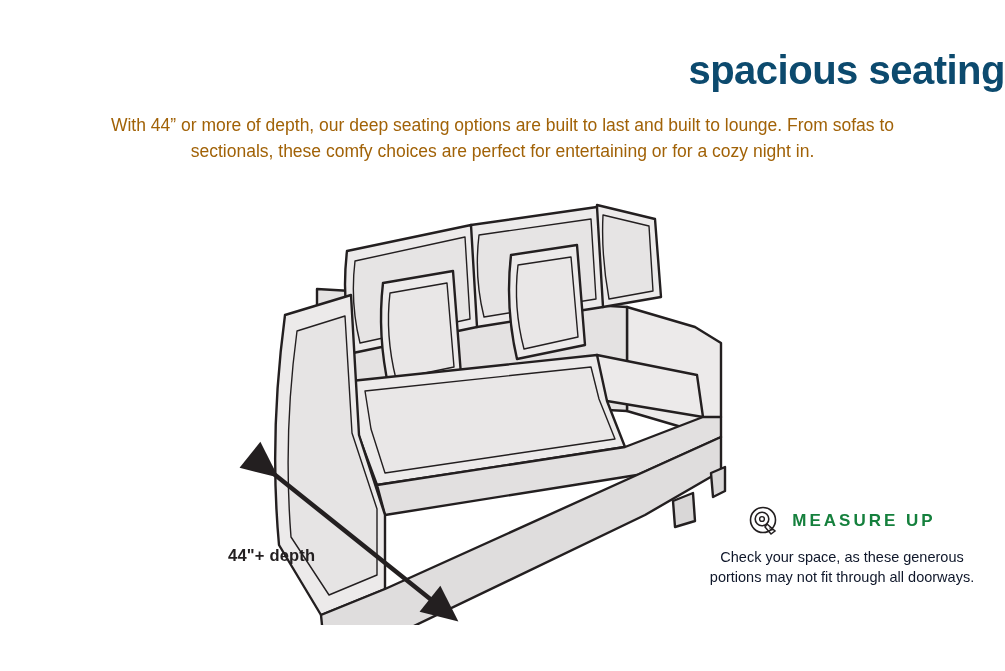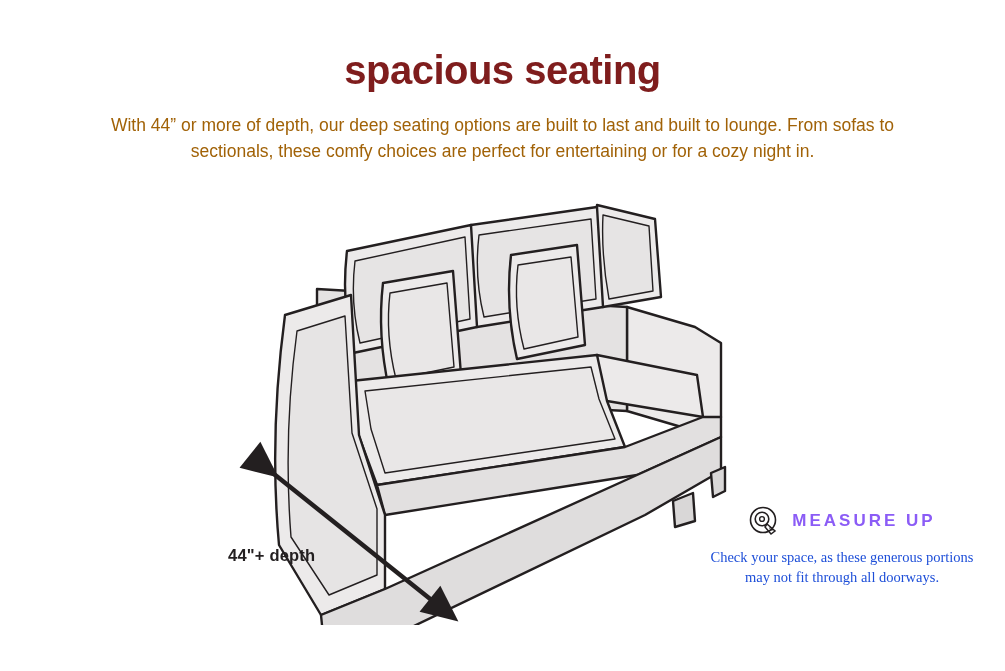"spacious seating" .headline { color: #7f1d1d -> #0c4a6e; text-align: center -> right }
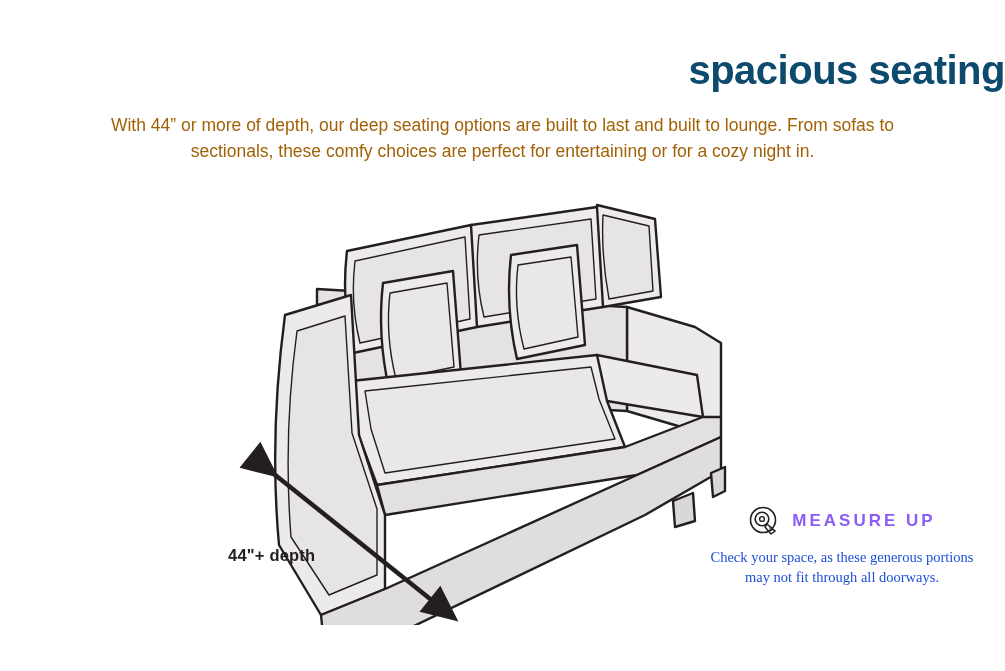"MEASURE UP" .measure-title { color: #8b5cf6 -> #15803d }
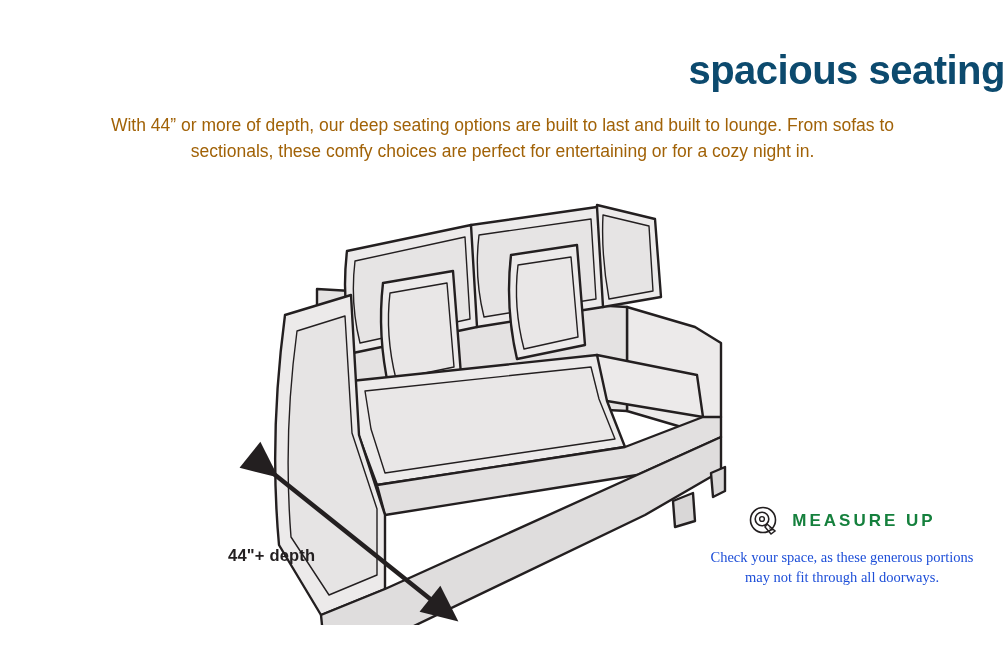"Check your space, as these" .measure-note { color: #1d4ed8 -> #0f172a; font-family: Liberation Serif, serif -> none }
